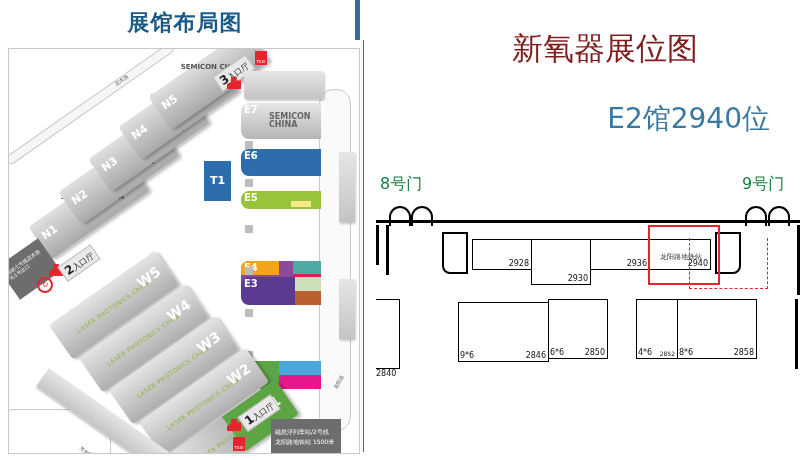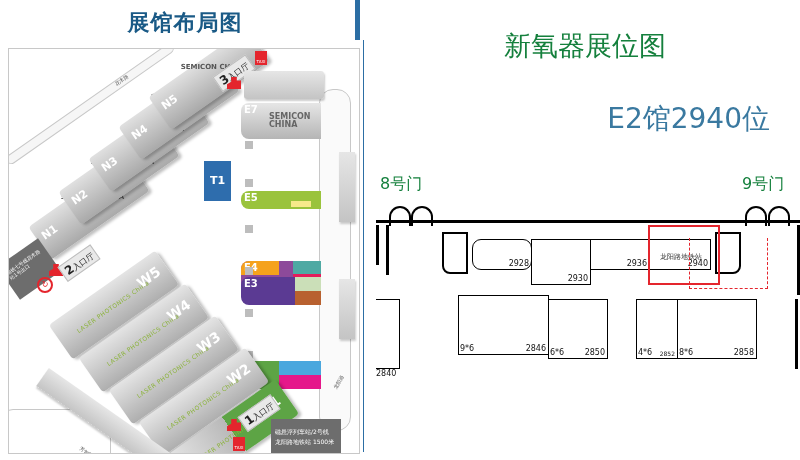"新氧器展位图" #right-title { color: #15803d -> #7f1d1d; font-size: 27px -> 31px; left: 400px -> 420px }
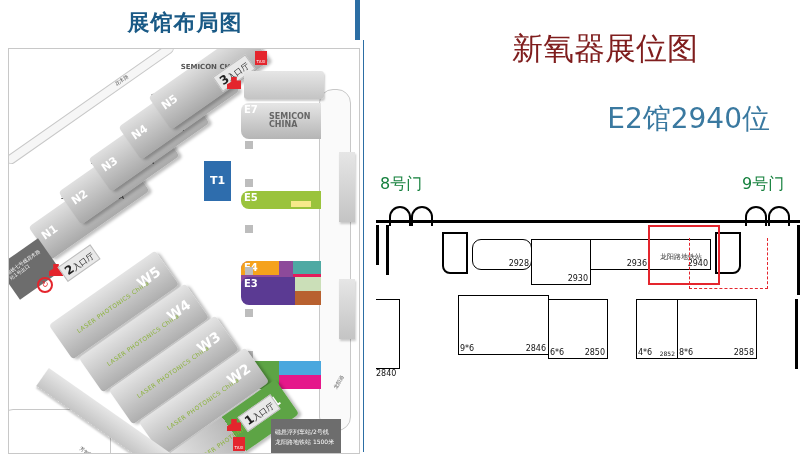"E6" div.hall-e { html: none -> <div> <span>E6</span> </div> }
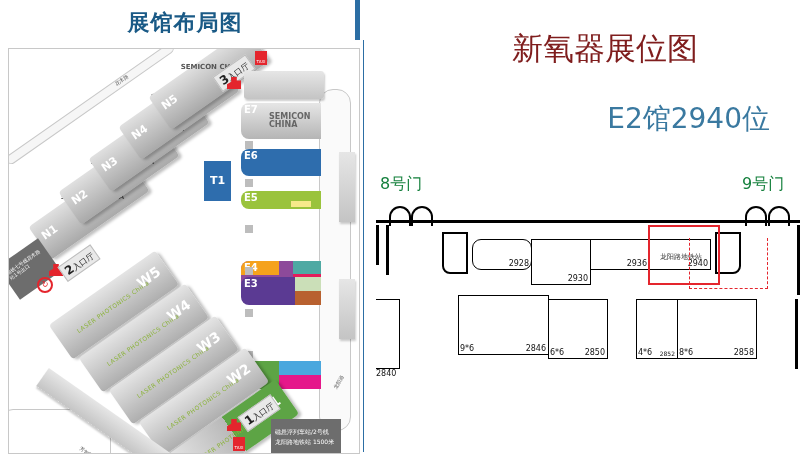"2928" div.booth { border-radius: 9px -> none }
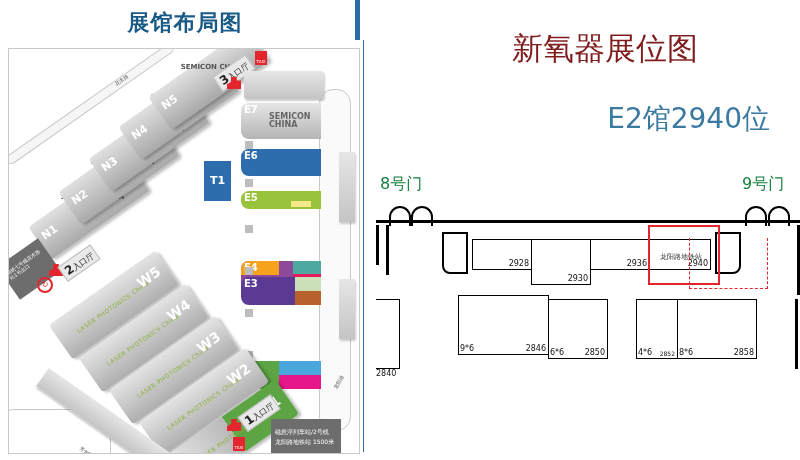"9*6" div.booth { top: 295px -> 302px }
